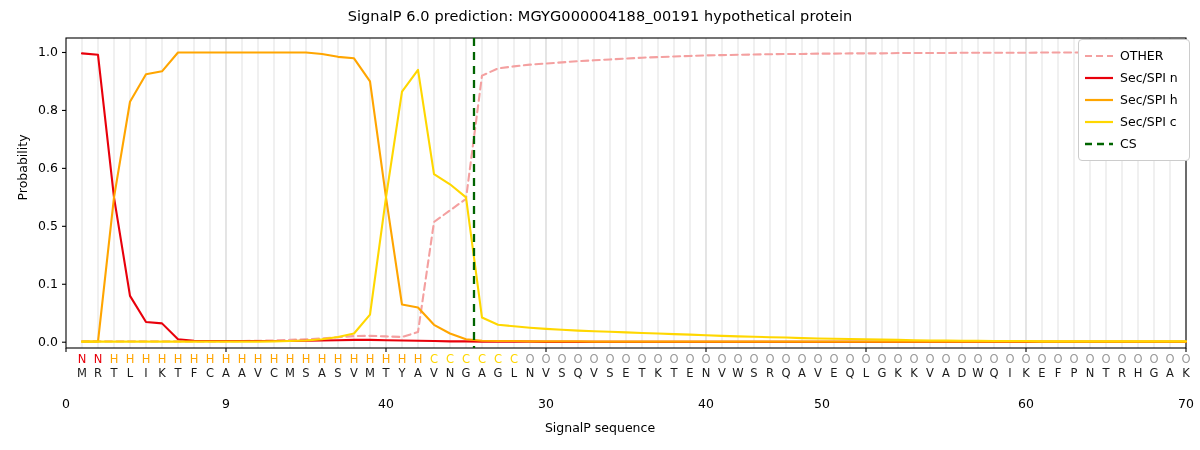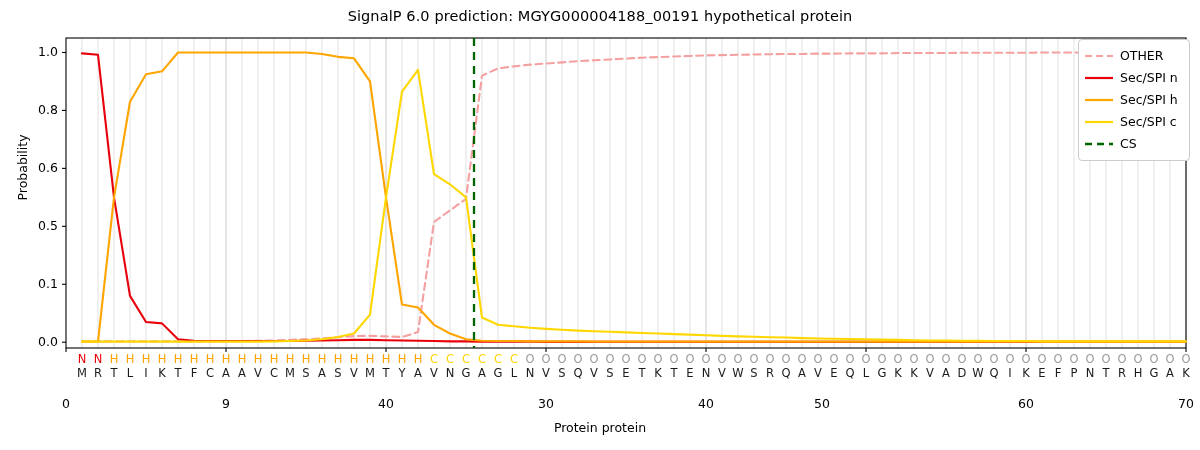"Protein protein" div { text: Protein protein -> SignalP sequence }
